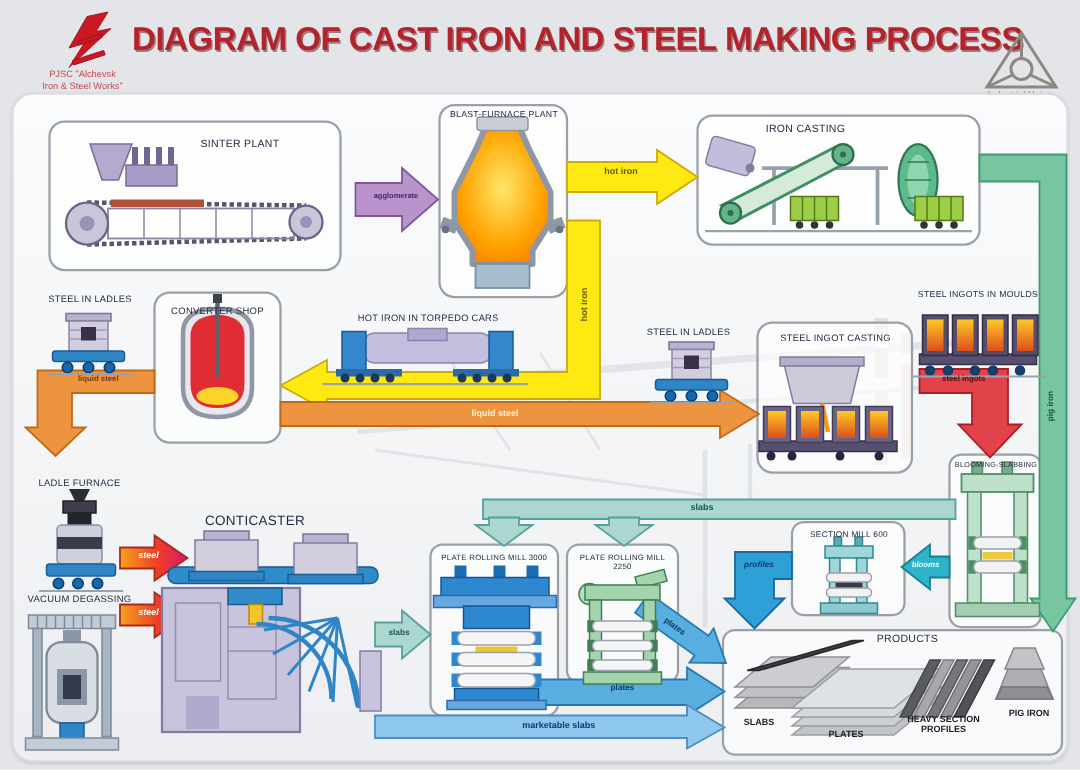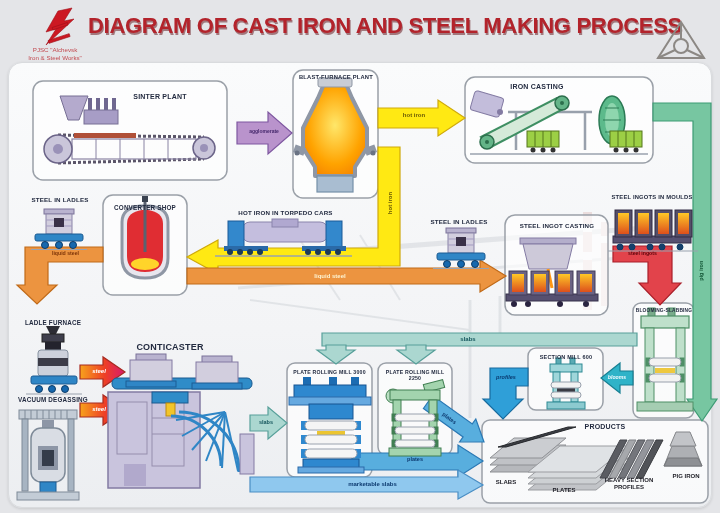"CONTICASTER" .lbl { font-weight: bold -> normal }
